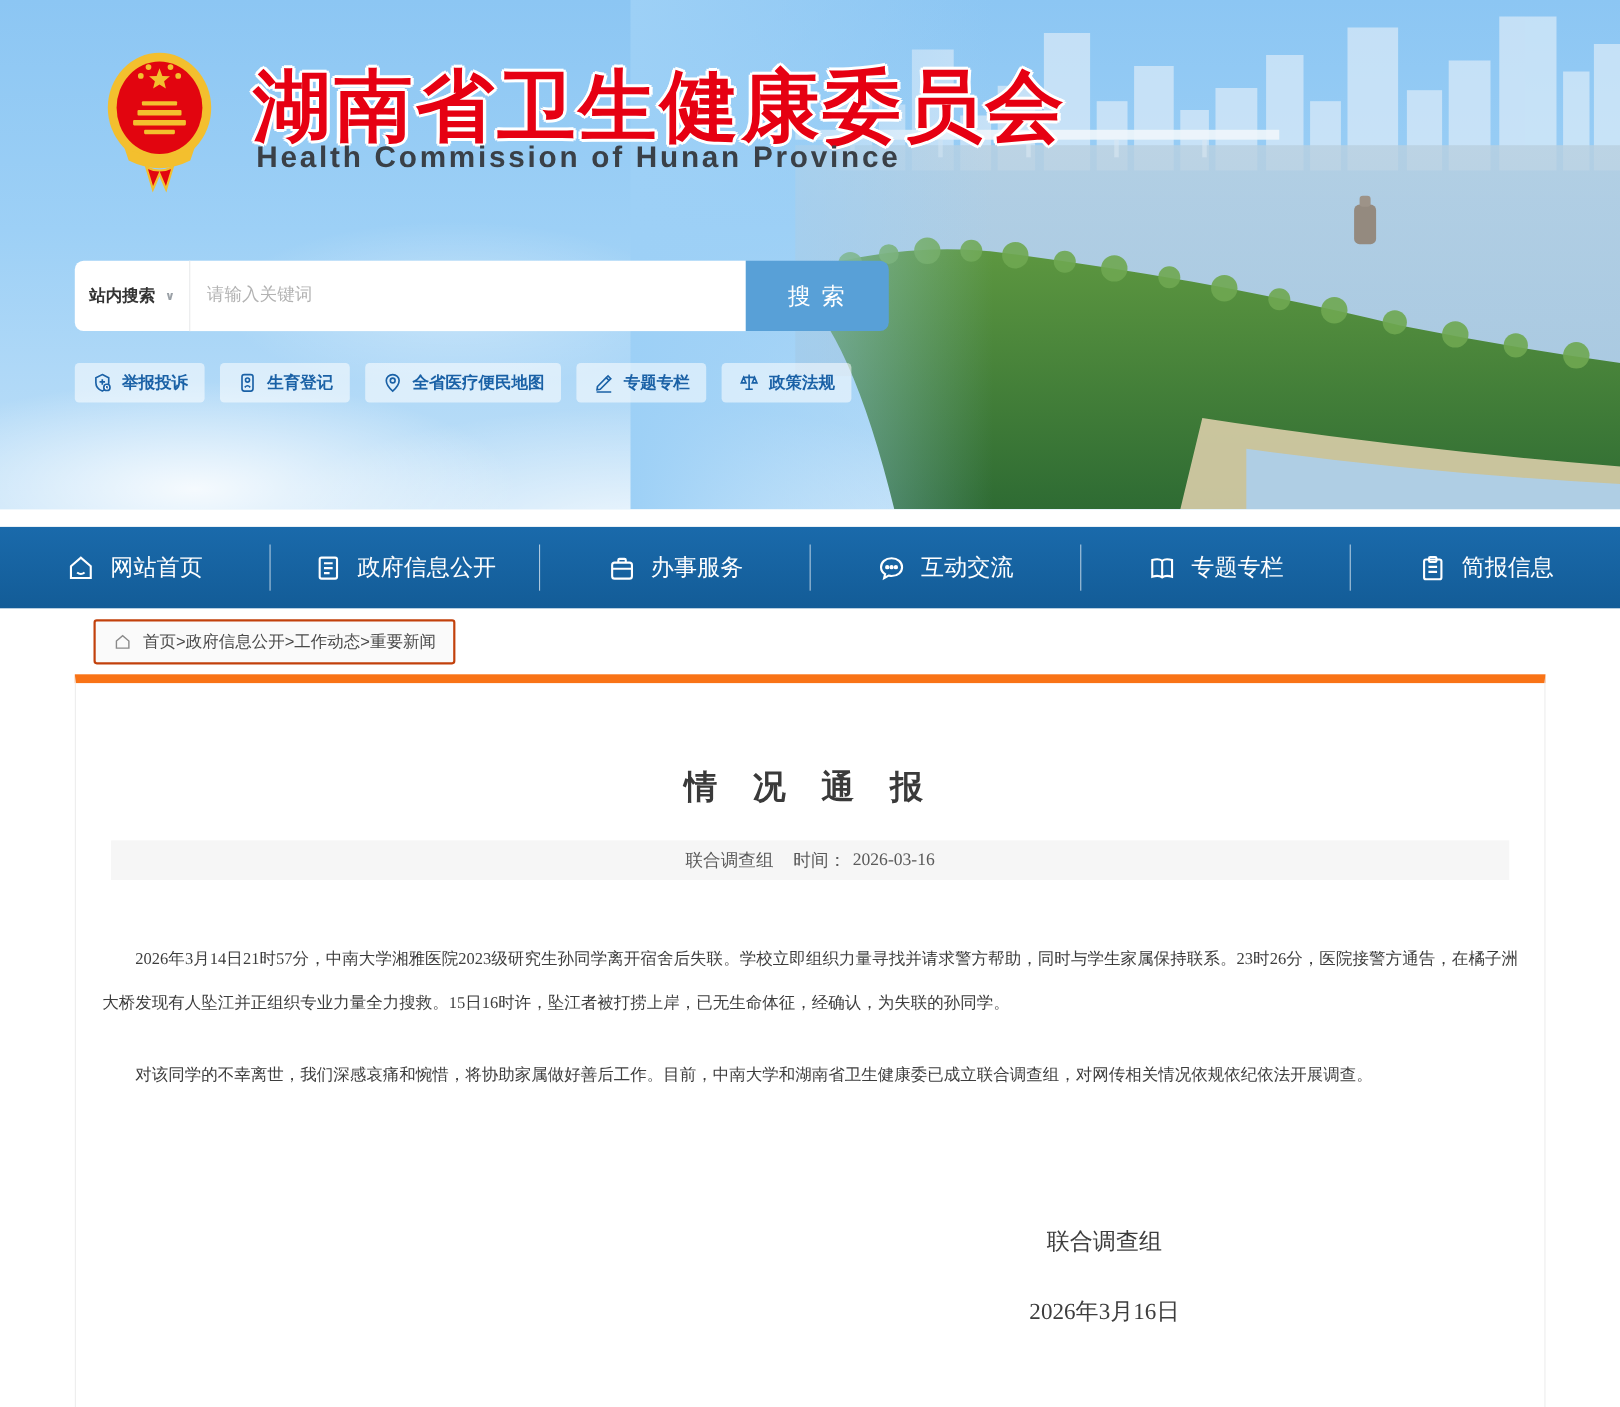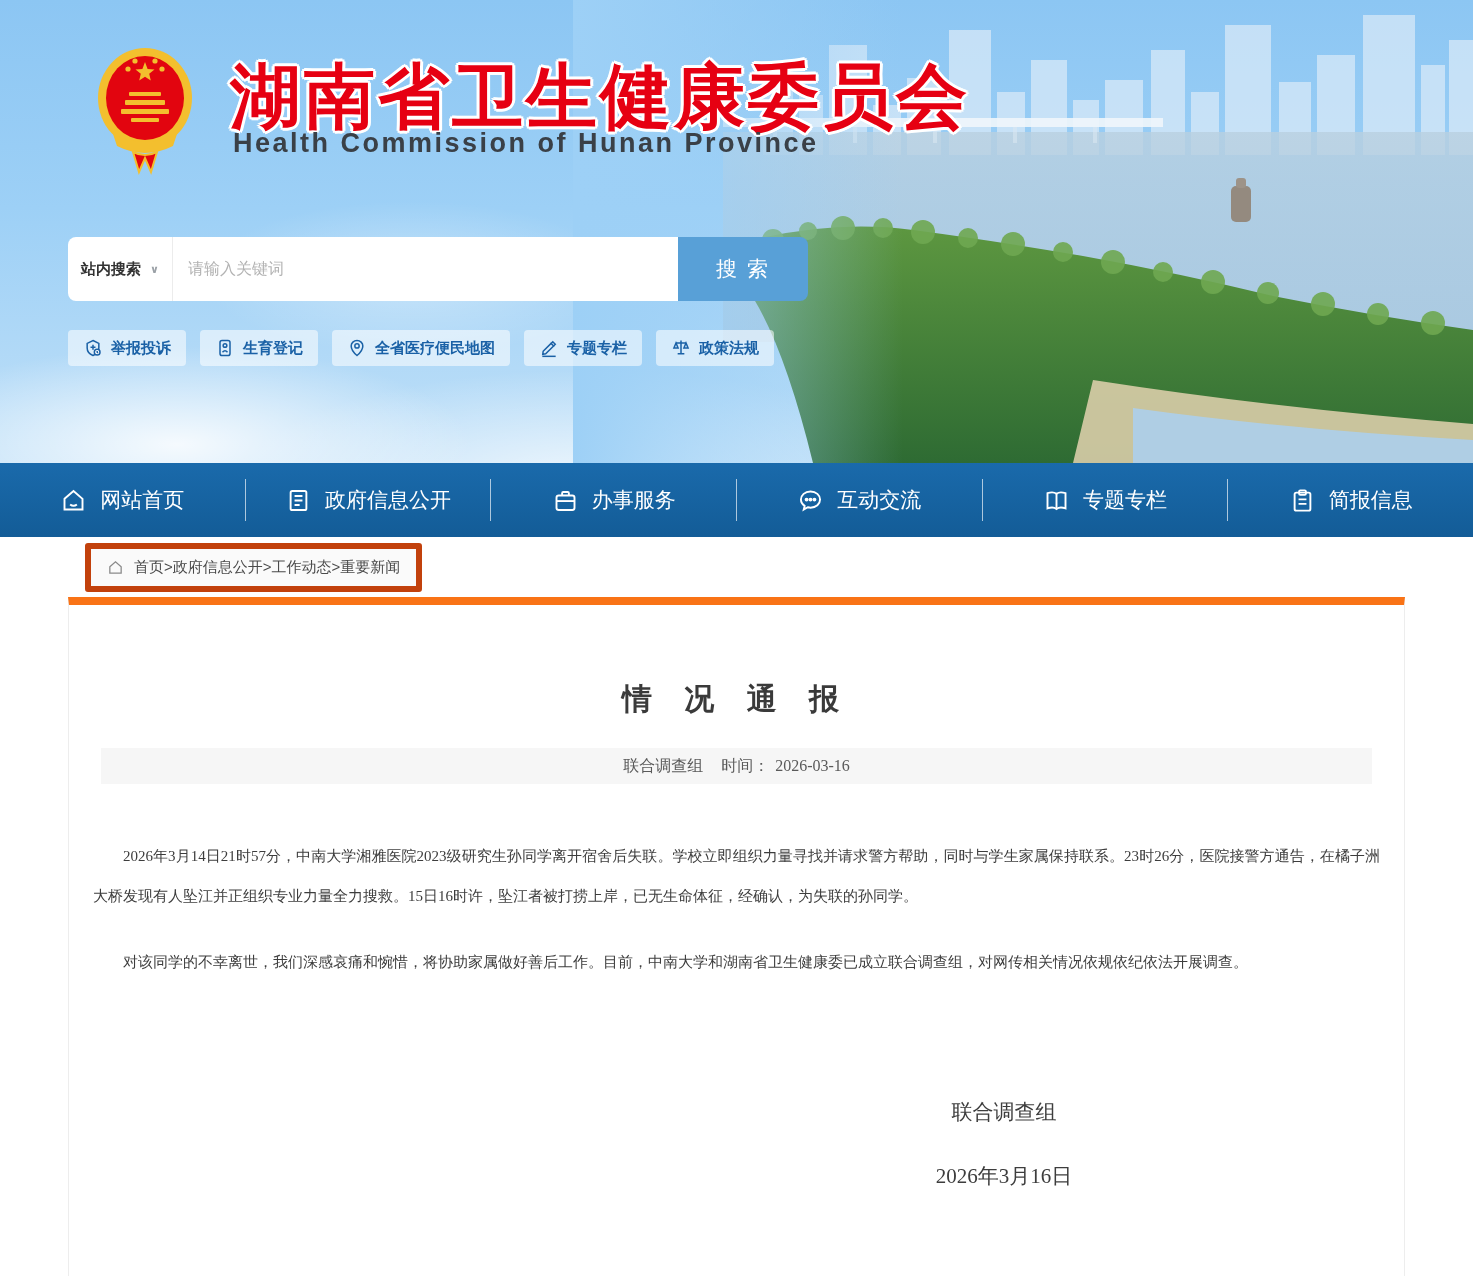"网站首页" .nav { margin-top: none -> 16px }
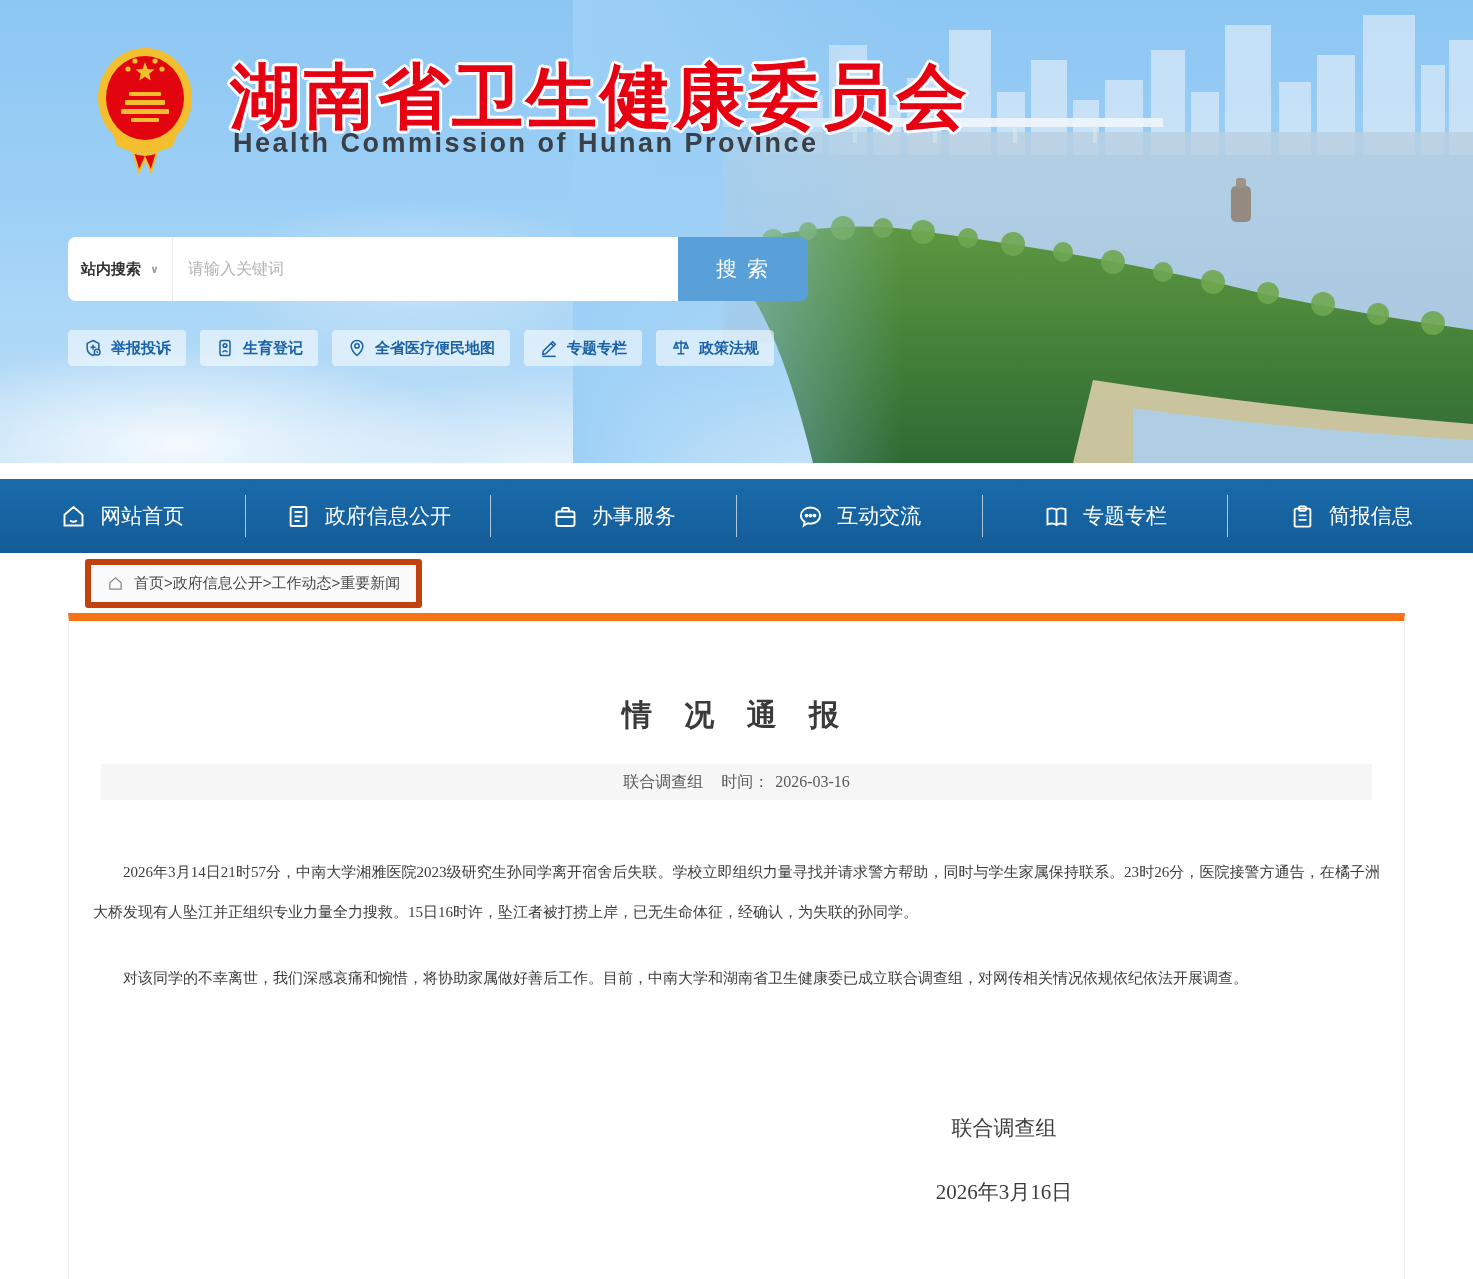"首页>政府信息公开>工作动态>重要新闻" .crumb-box { border: 6px solid #c2410c -> 2px solid #c2410c }
